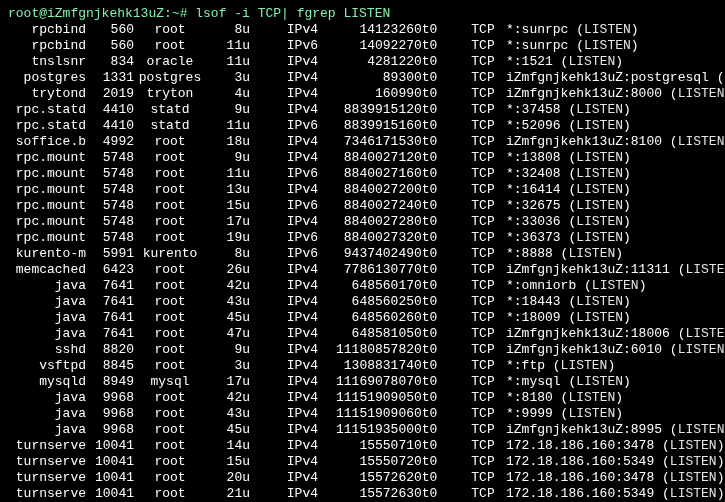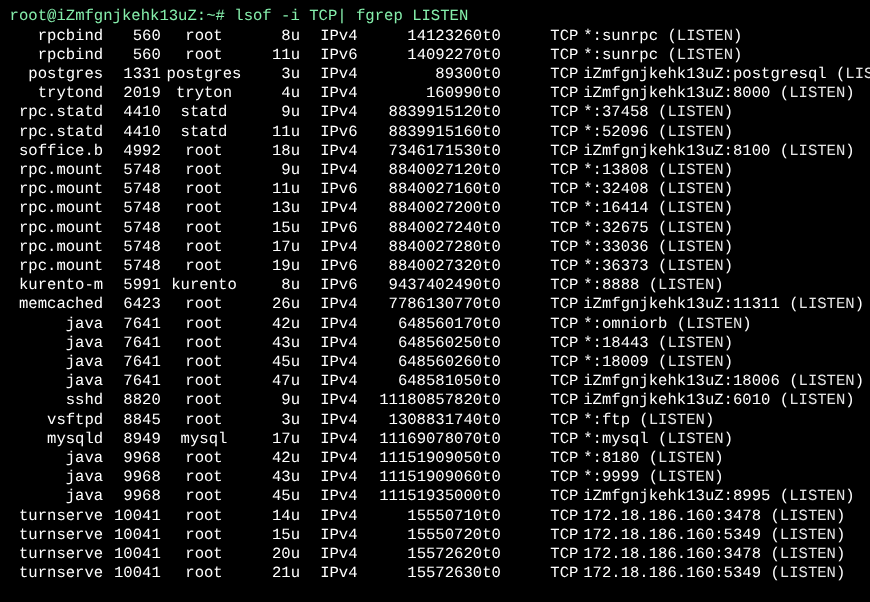"IPv4" .c5 { padding-left: none -> 20px }
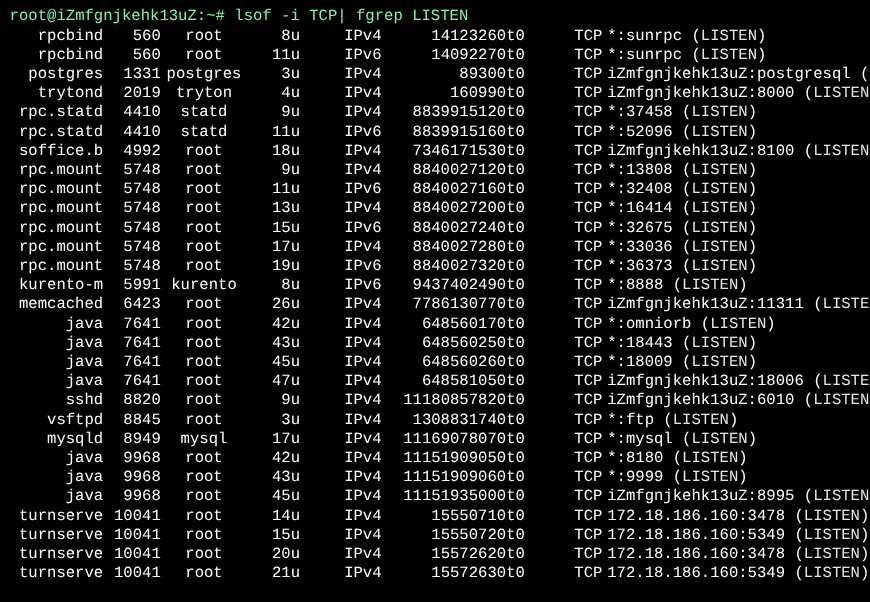"TCP" .c8 { text-align: right -> center }
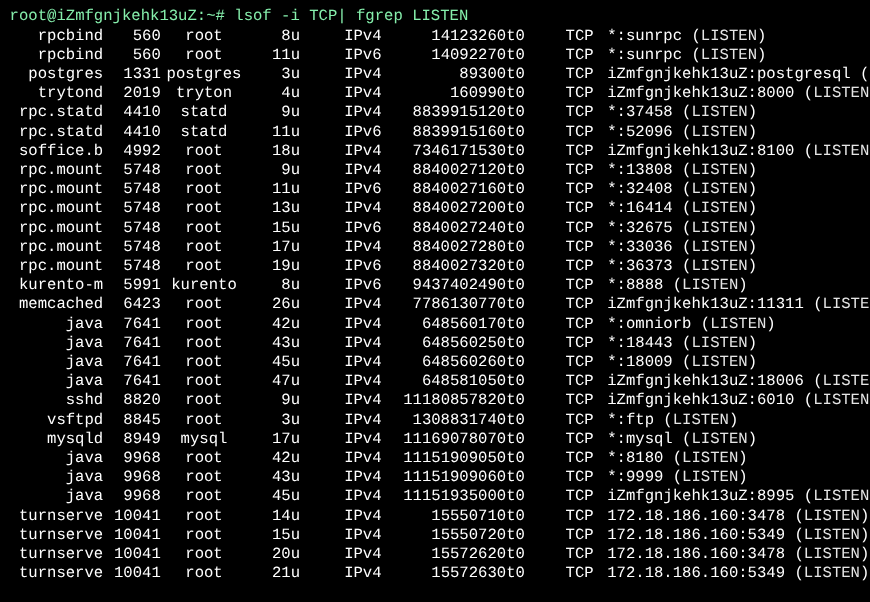"tnslsnr 834 oracle 11u IPv4" div.row { html: none -> <div><span>tnslsnr</span><span>834</span><span>oracle</span><span>11u</span><span>IPv4</span><span>428122</span><span>0t0</span><span>TCP</span><span>*:1521 (<span>LISTEN</span>)</span></div> }
